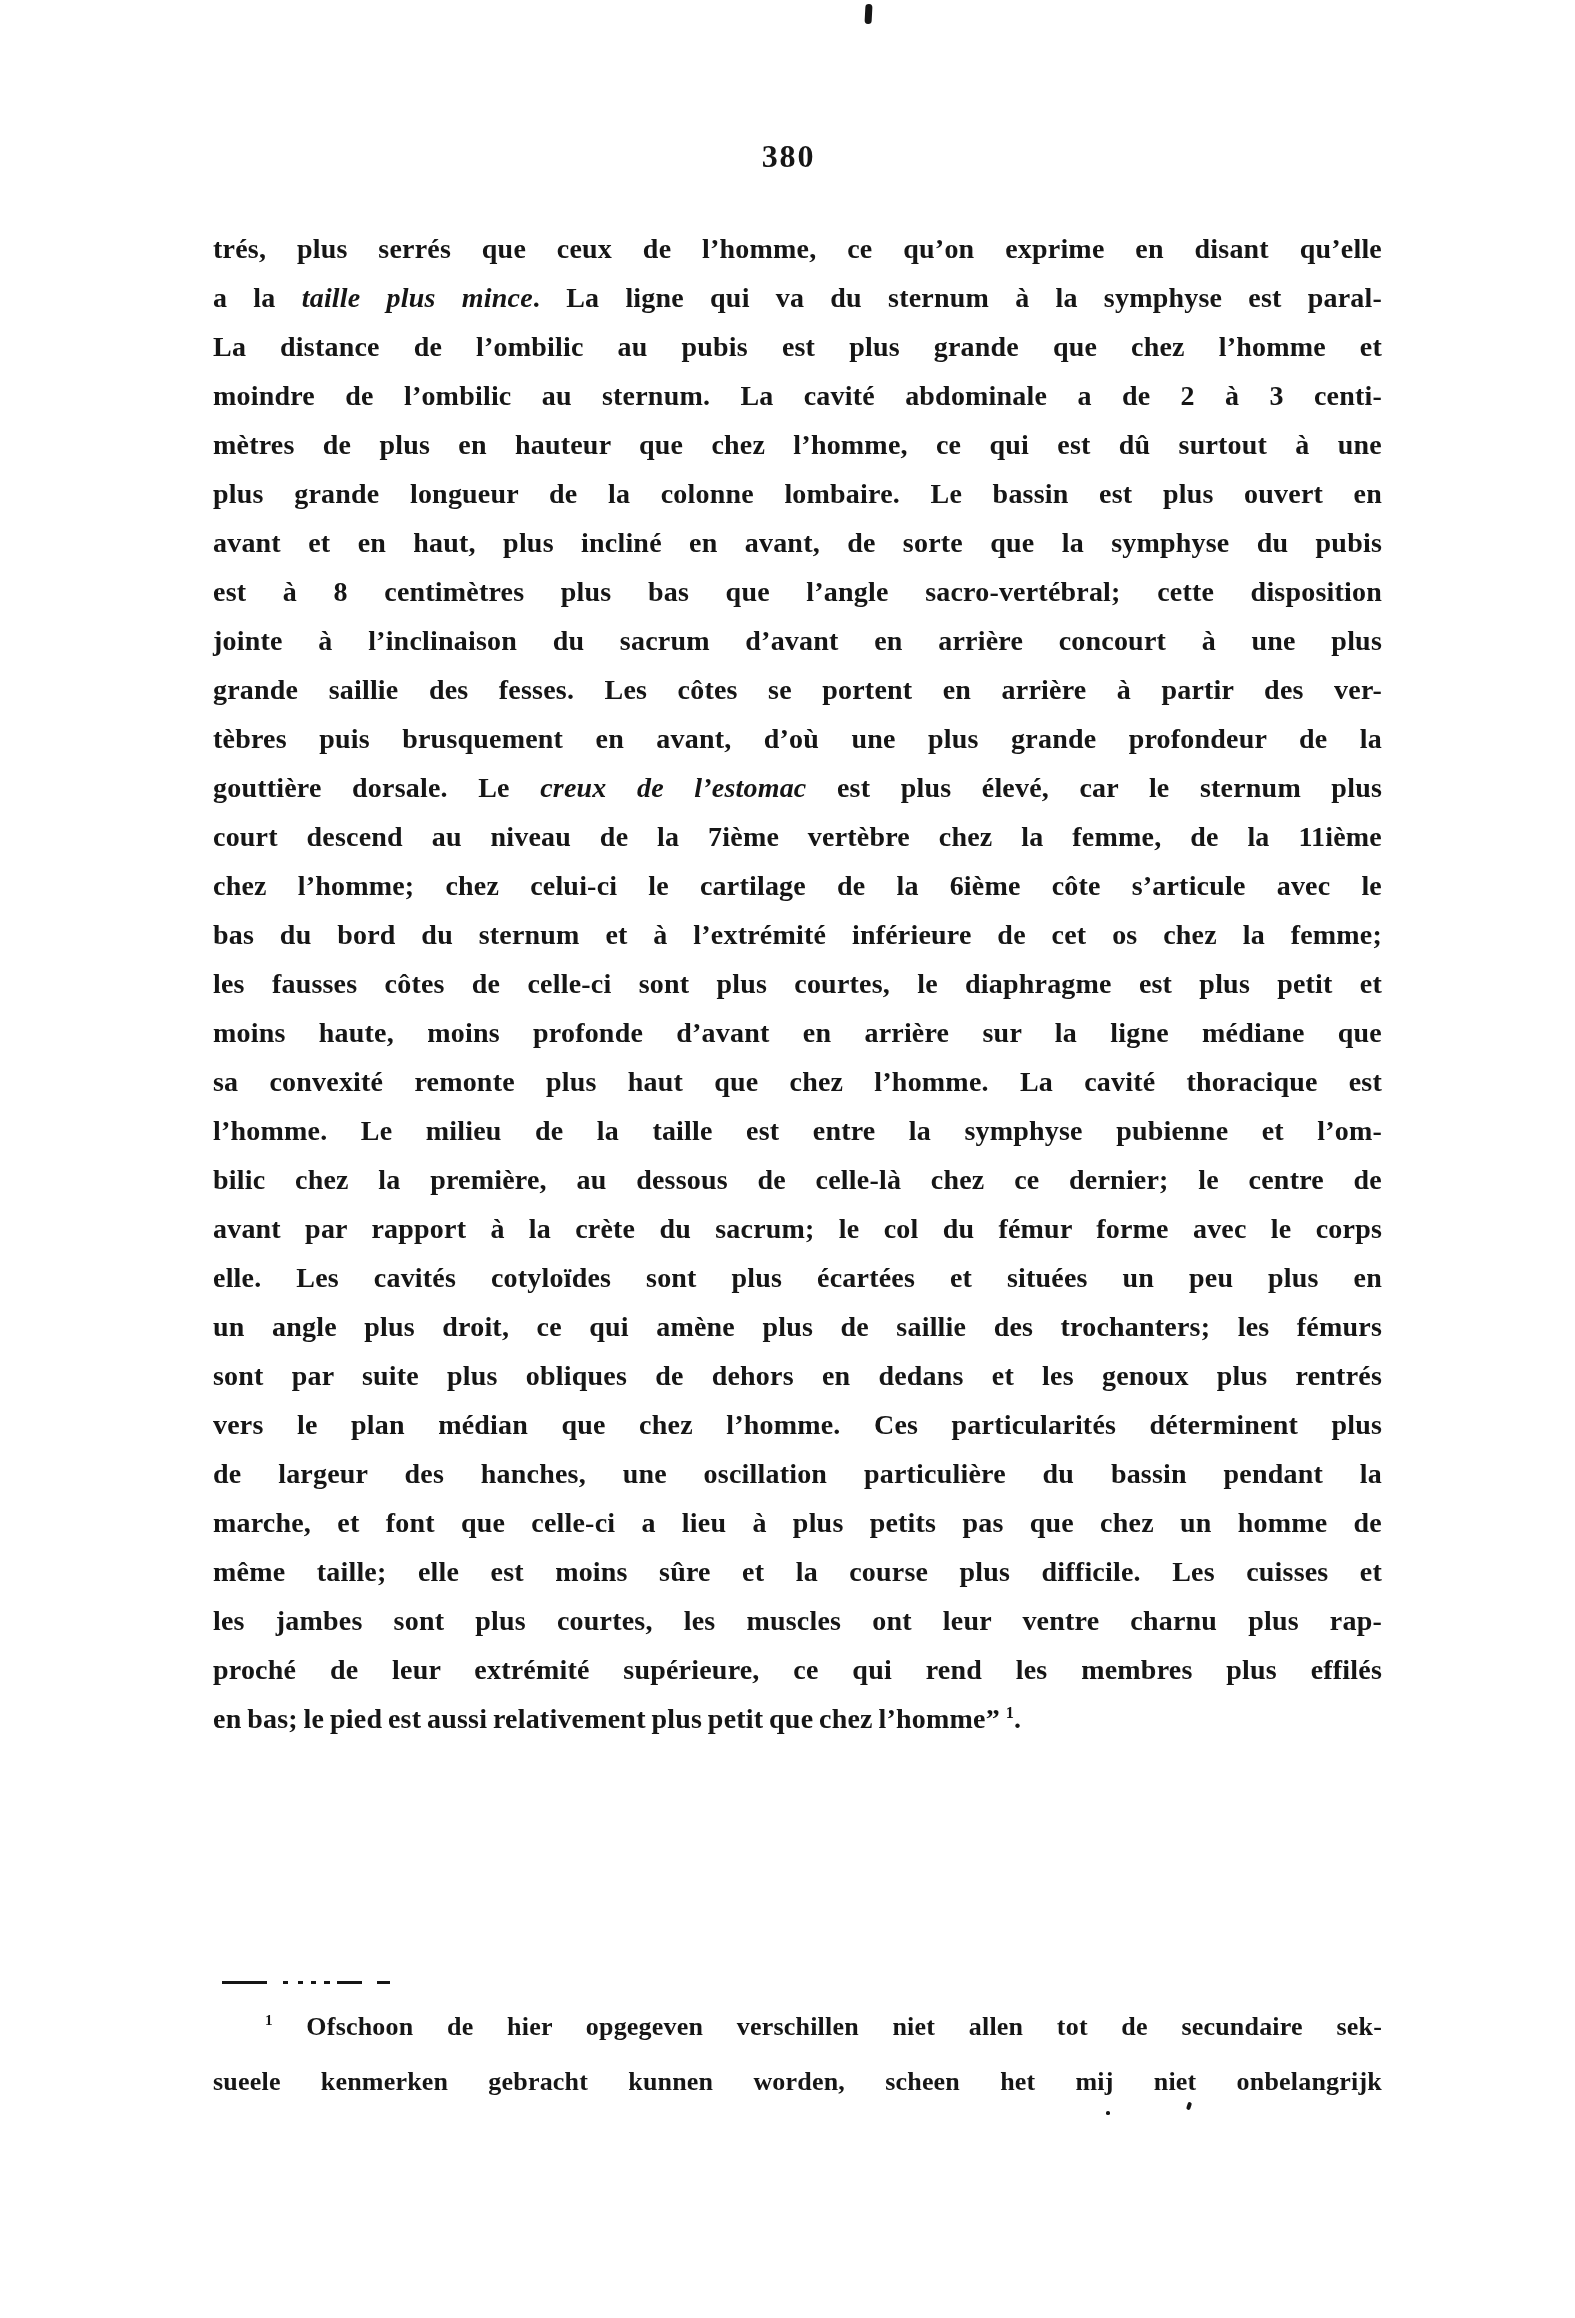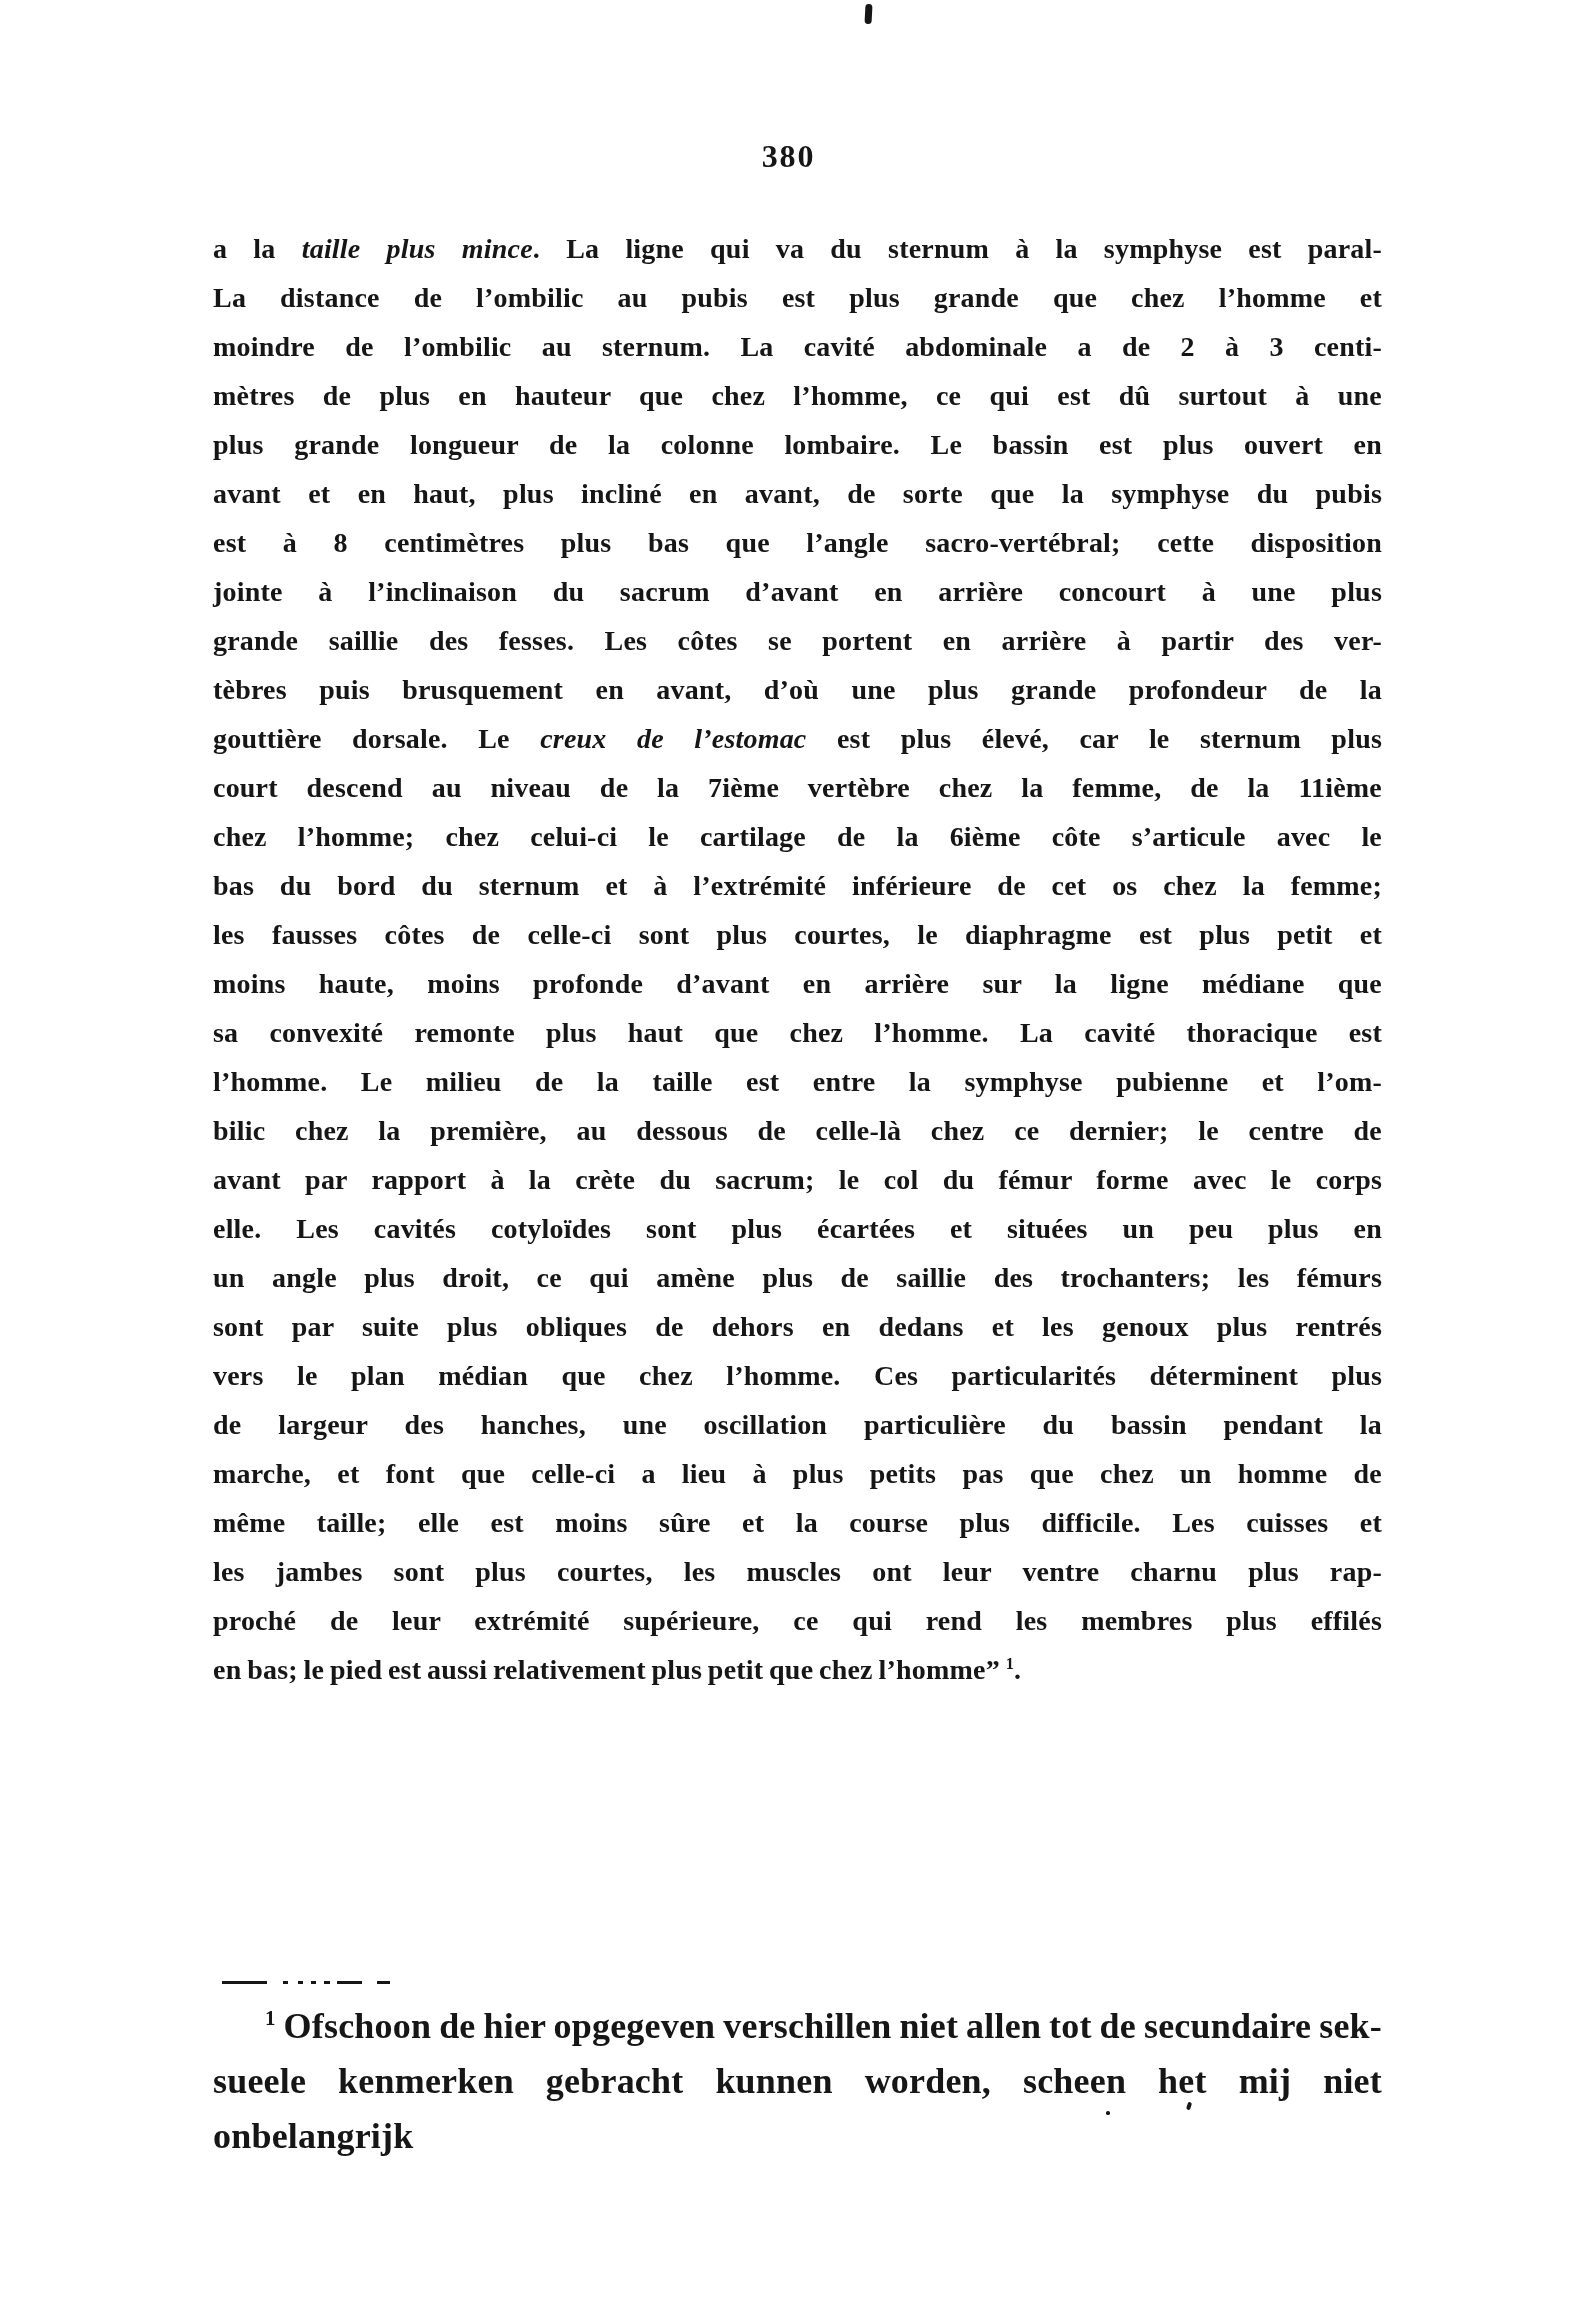"trés, plus serrés que ceux" div.line { html: none -> <div><span>trés, plus serrés que ceux de l’homme, ce qu’on exprime en disant qu’elle</span></div> }
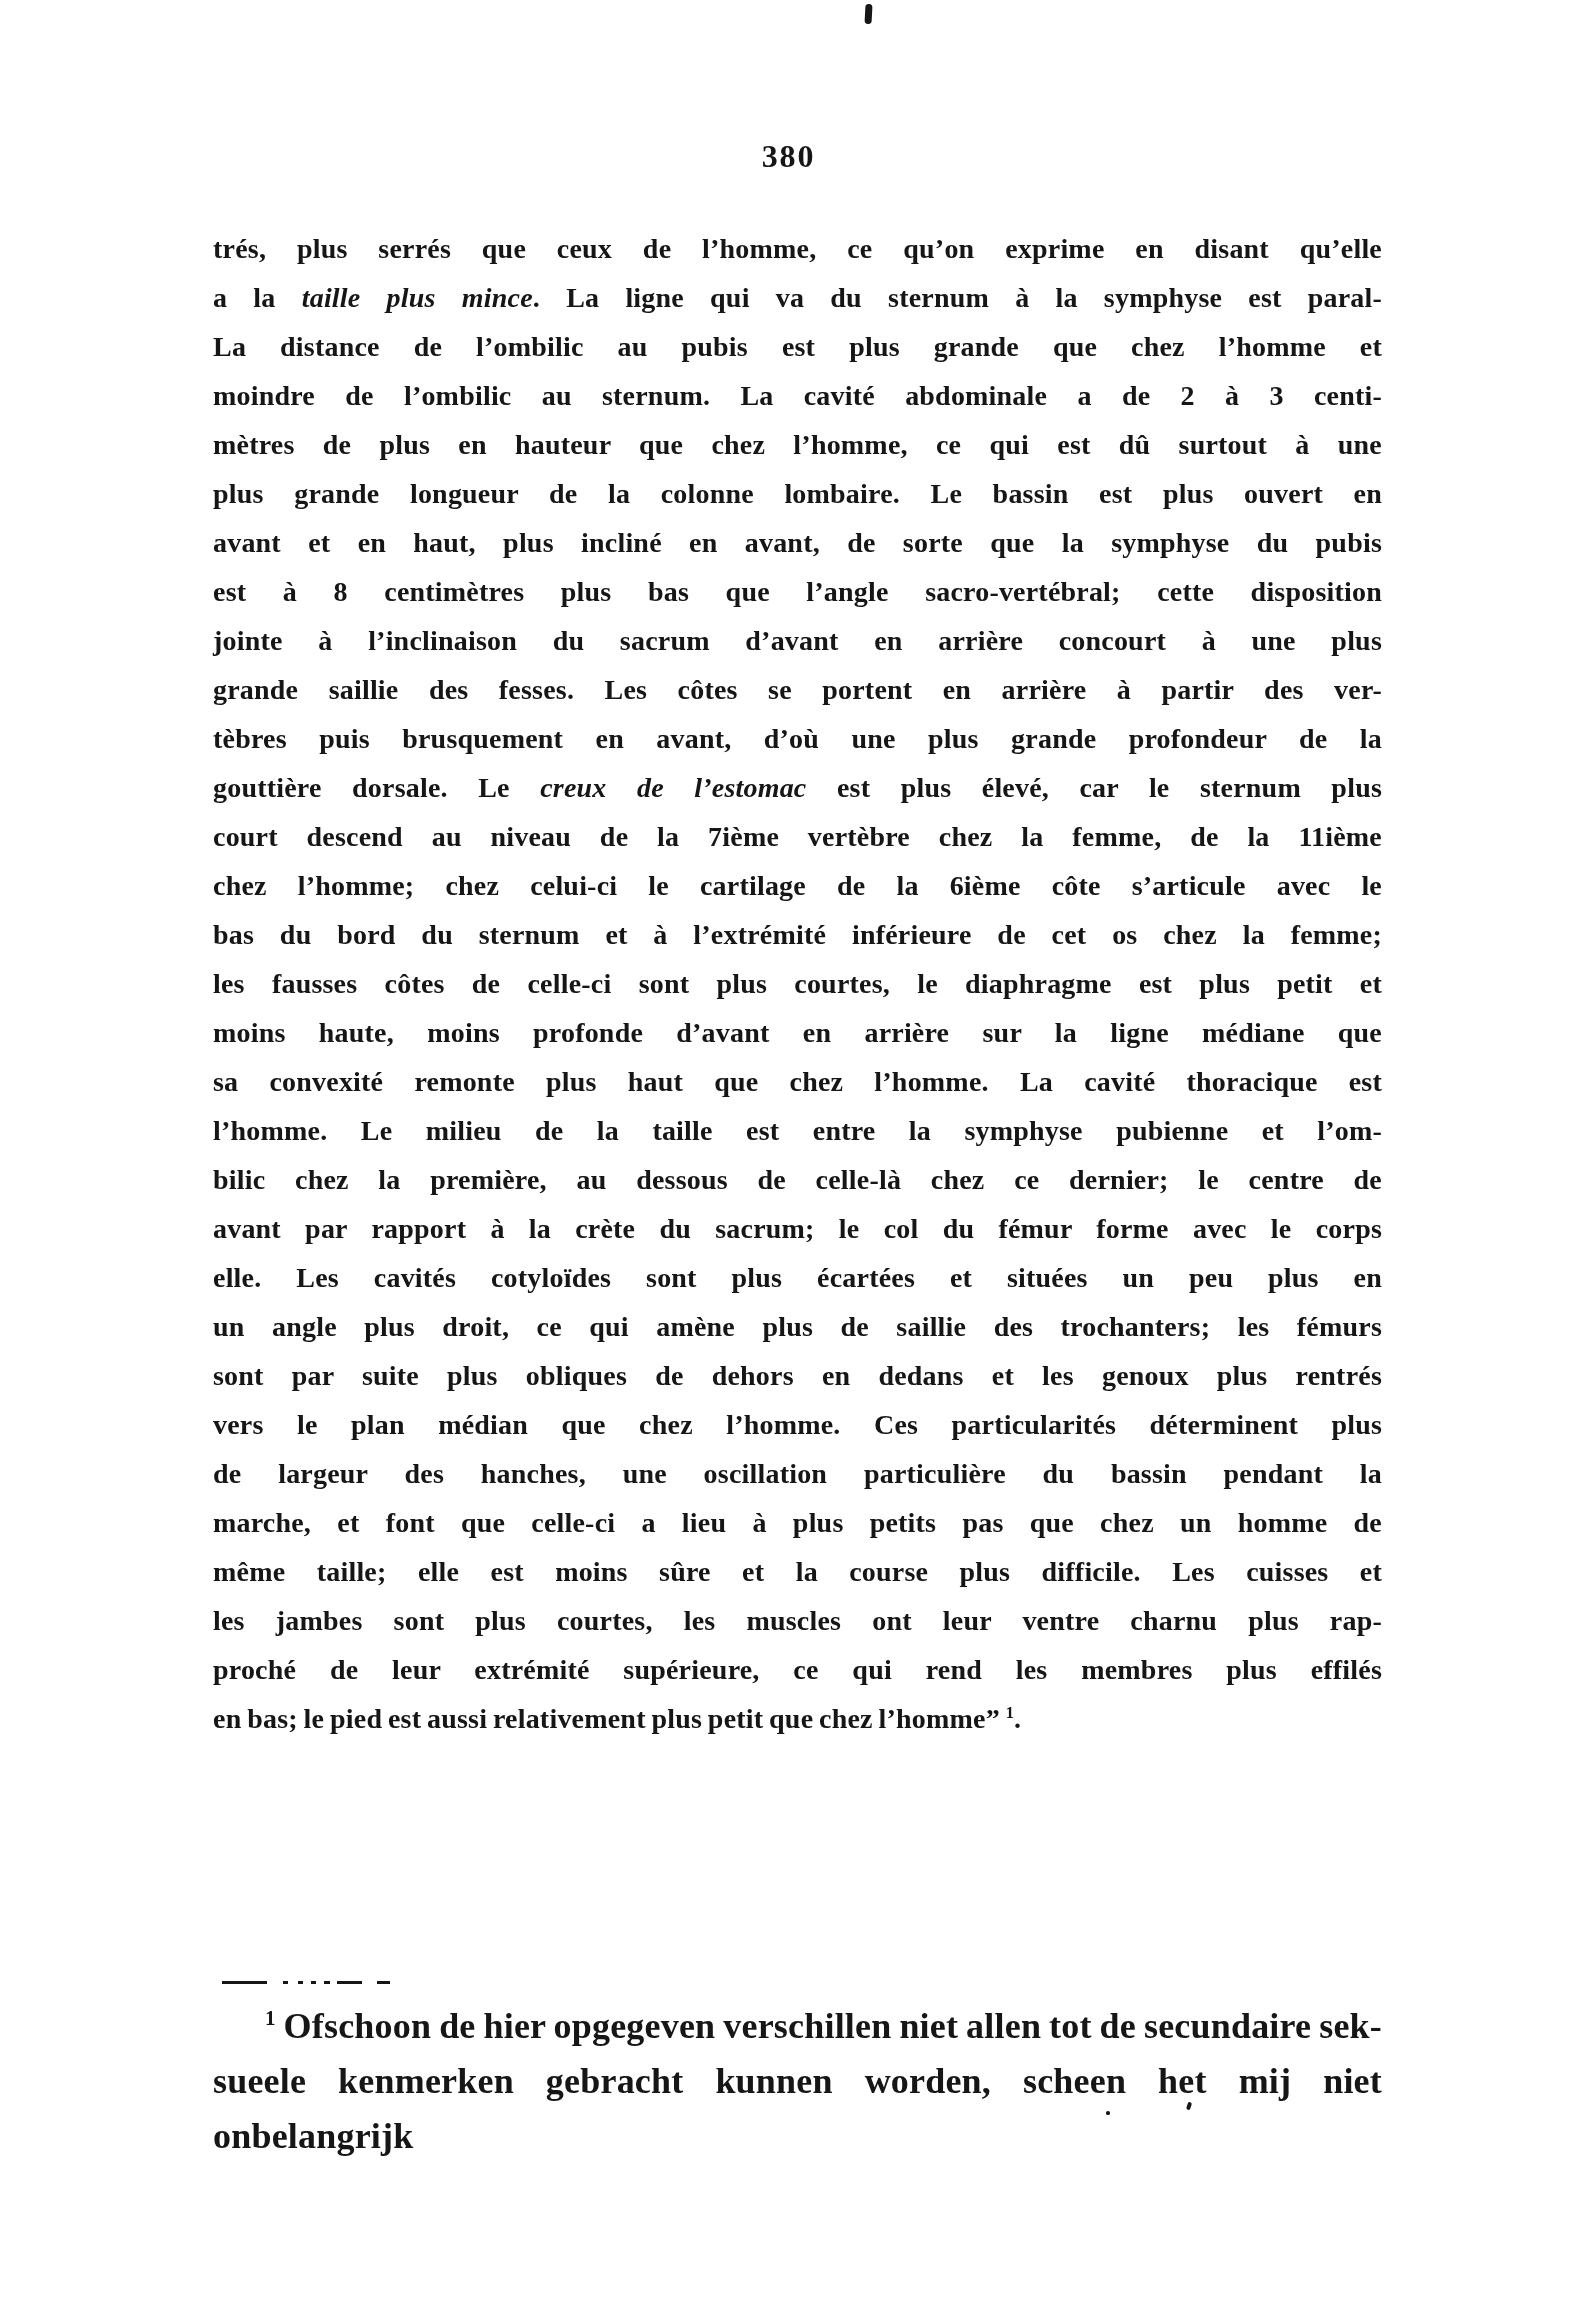"1 Ofschoon de hier opgegeven" .footnote-lines .line { font-size: 36px -> 26px }
